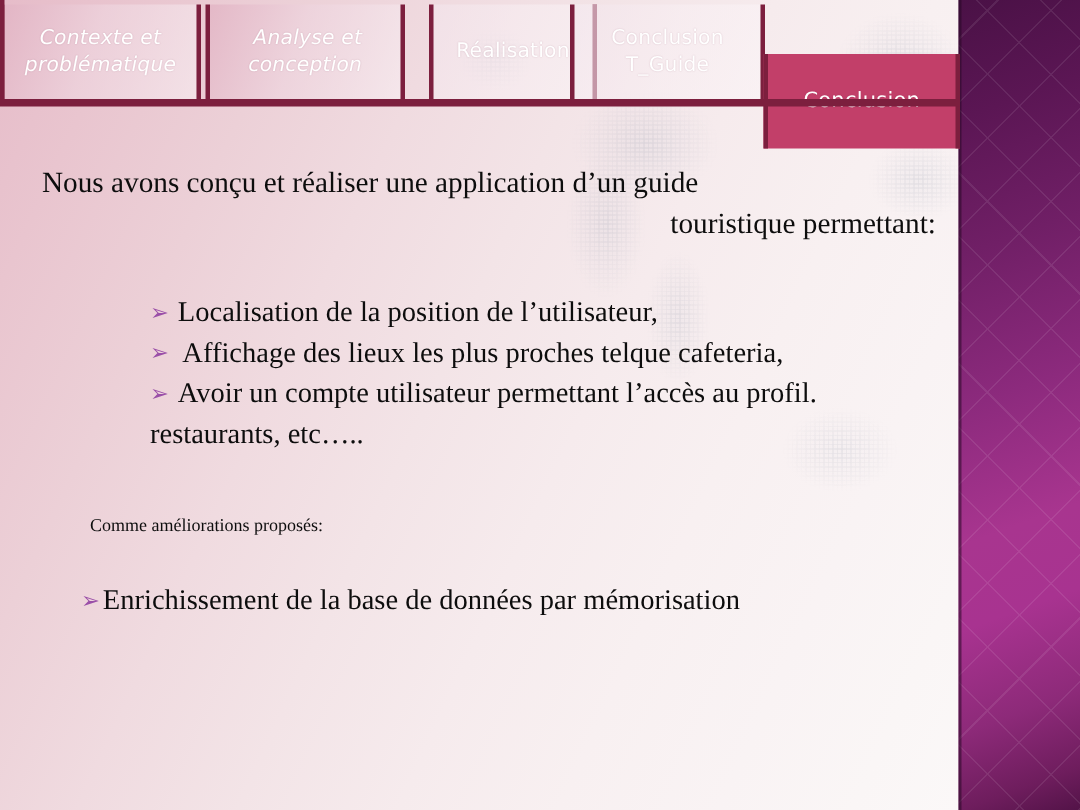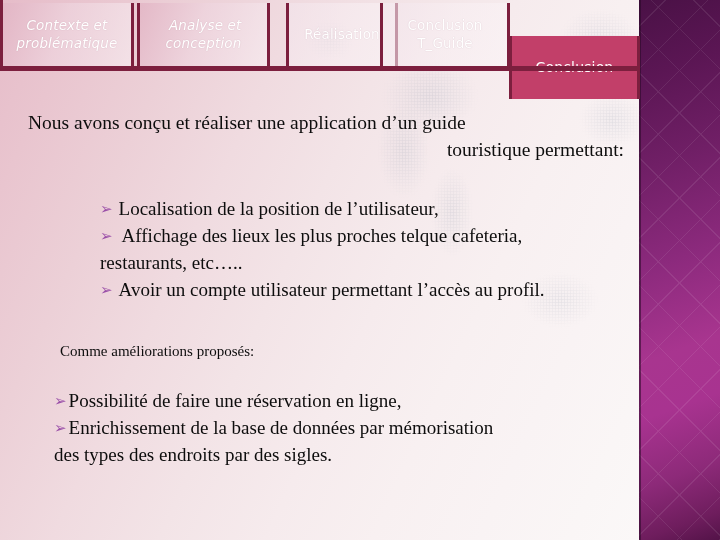"restaurants, etc….." div.bline { order: before "➢ Avoir un compte utilisateur" -> after "➢ Avoir un compte utilisateur" }
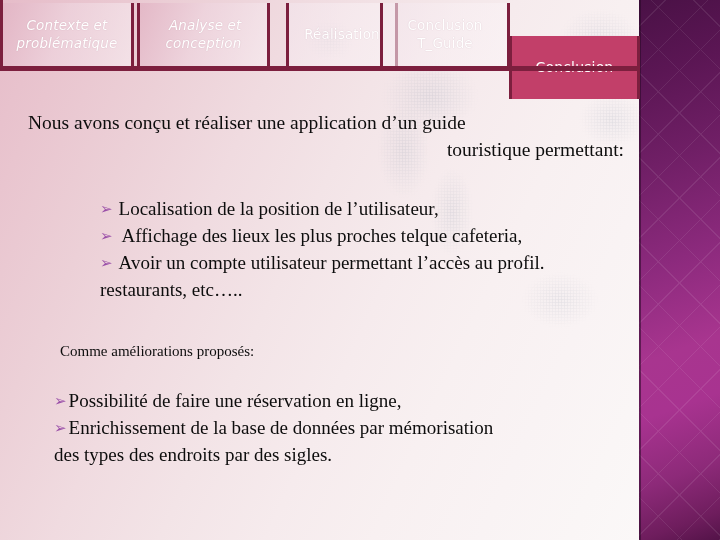"Comme améliorations proposés:" .midtitle { font-size: 15px -> 12px }
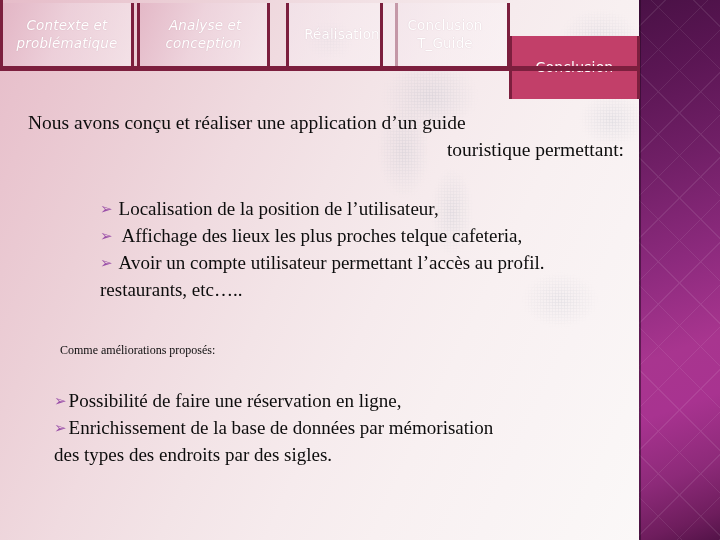"➢Possibilité de faire une réservation" div.bline { html: <div> <span>➢</span><span>Possibilité de faire une réservation en ligne,</span> </div> -> none }
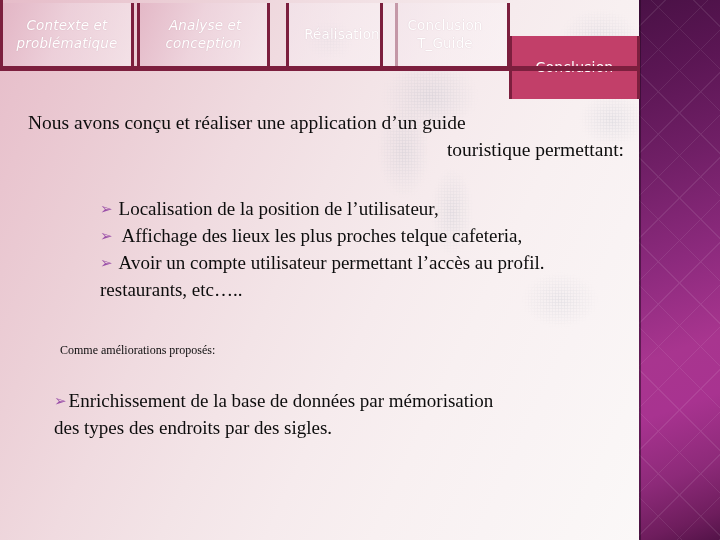"des types des endroits par" div.bline { html: <div>des types des endroits par des sigles.</div> -> none }
